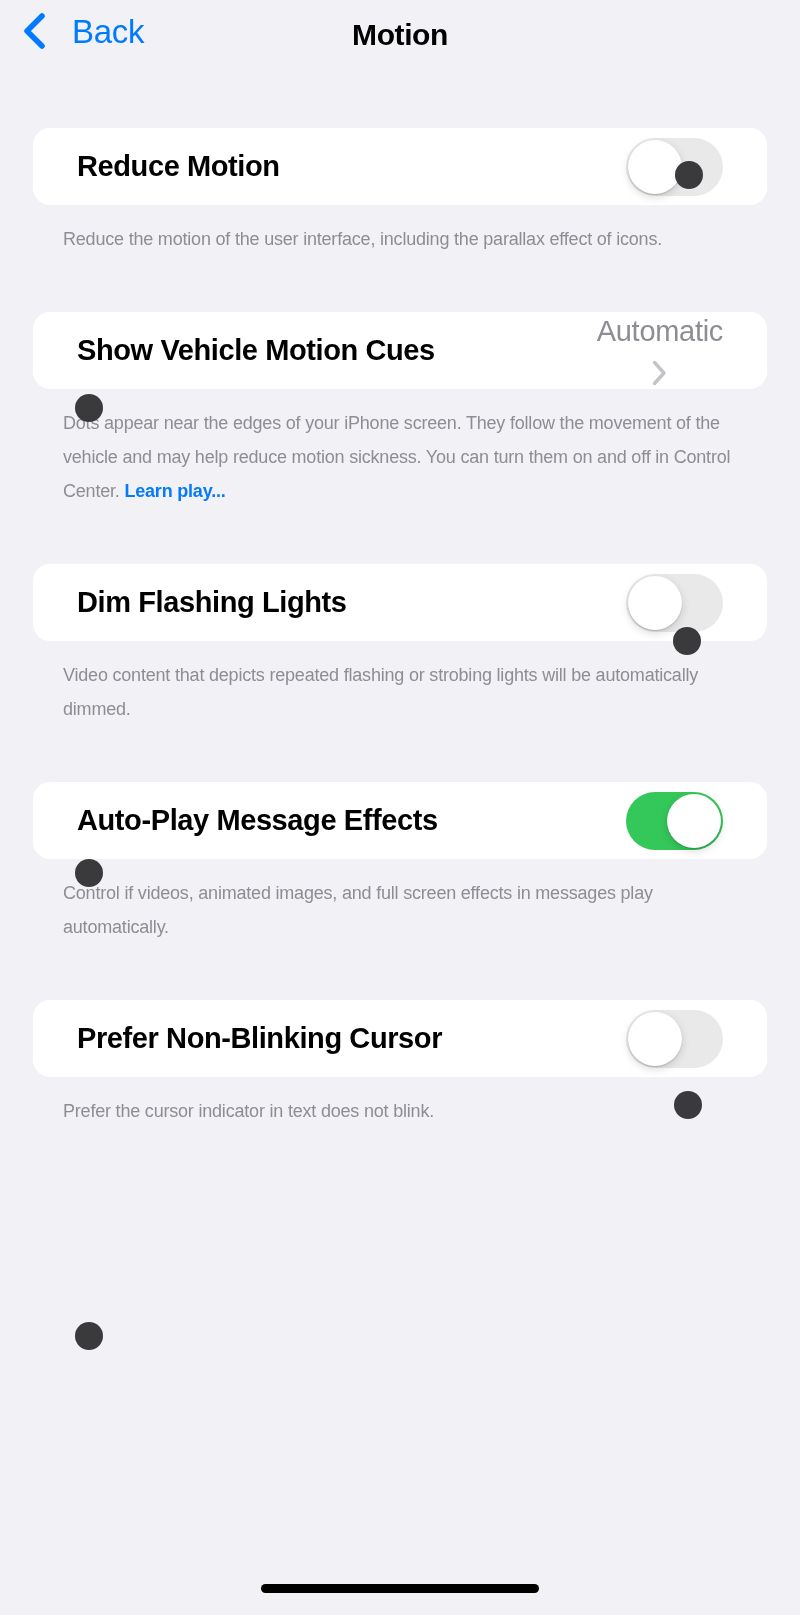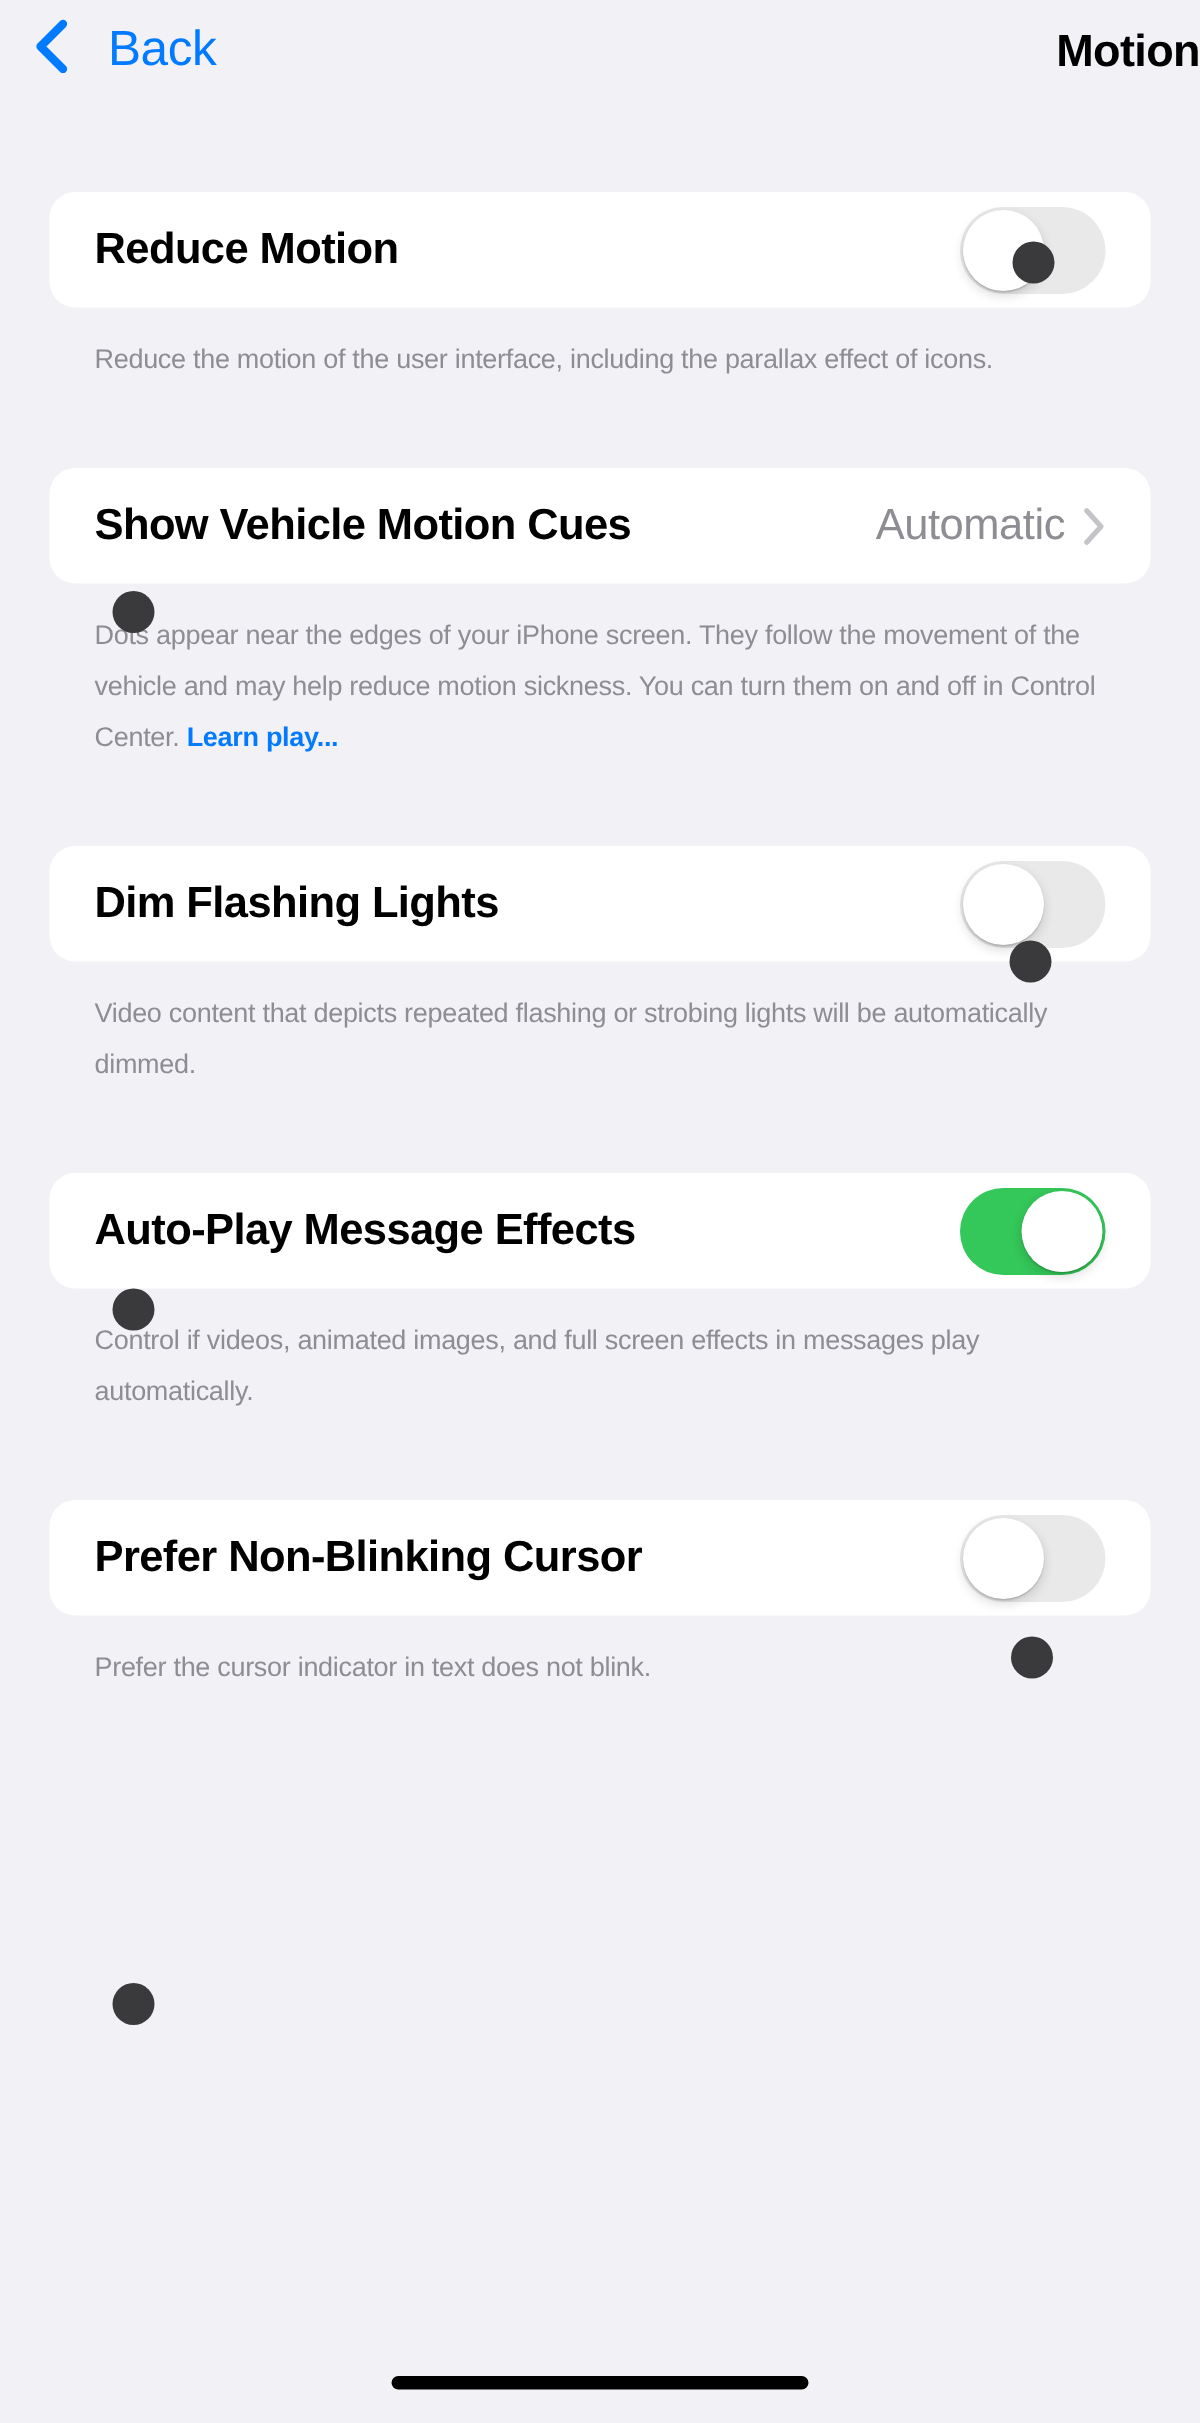"Motion" .nav-title { text-align: right -> center }
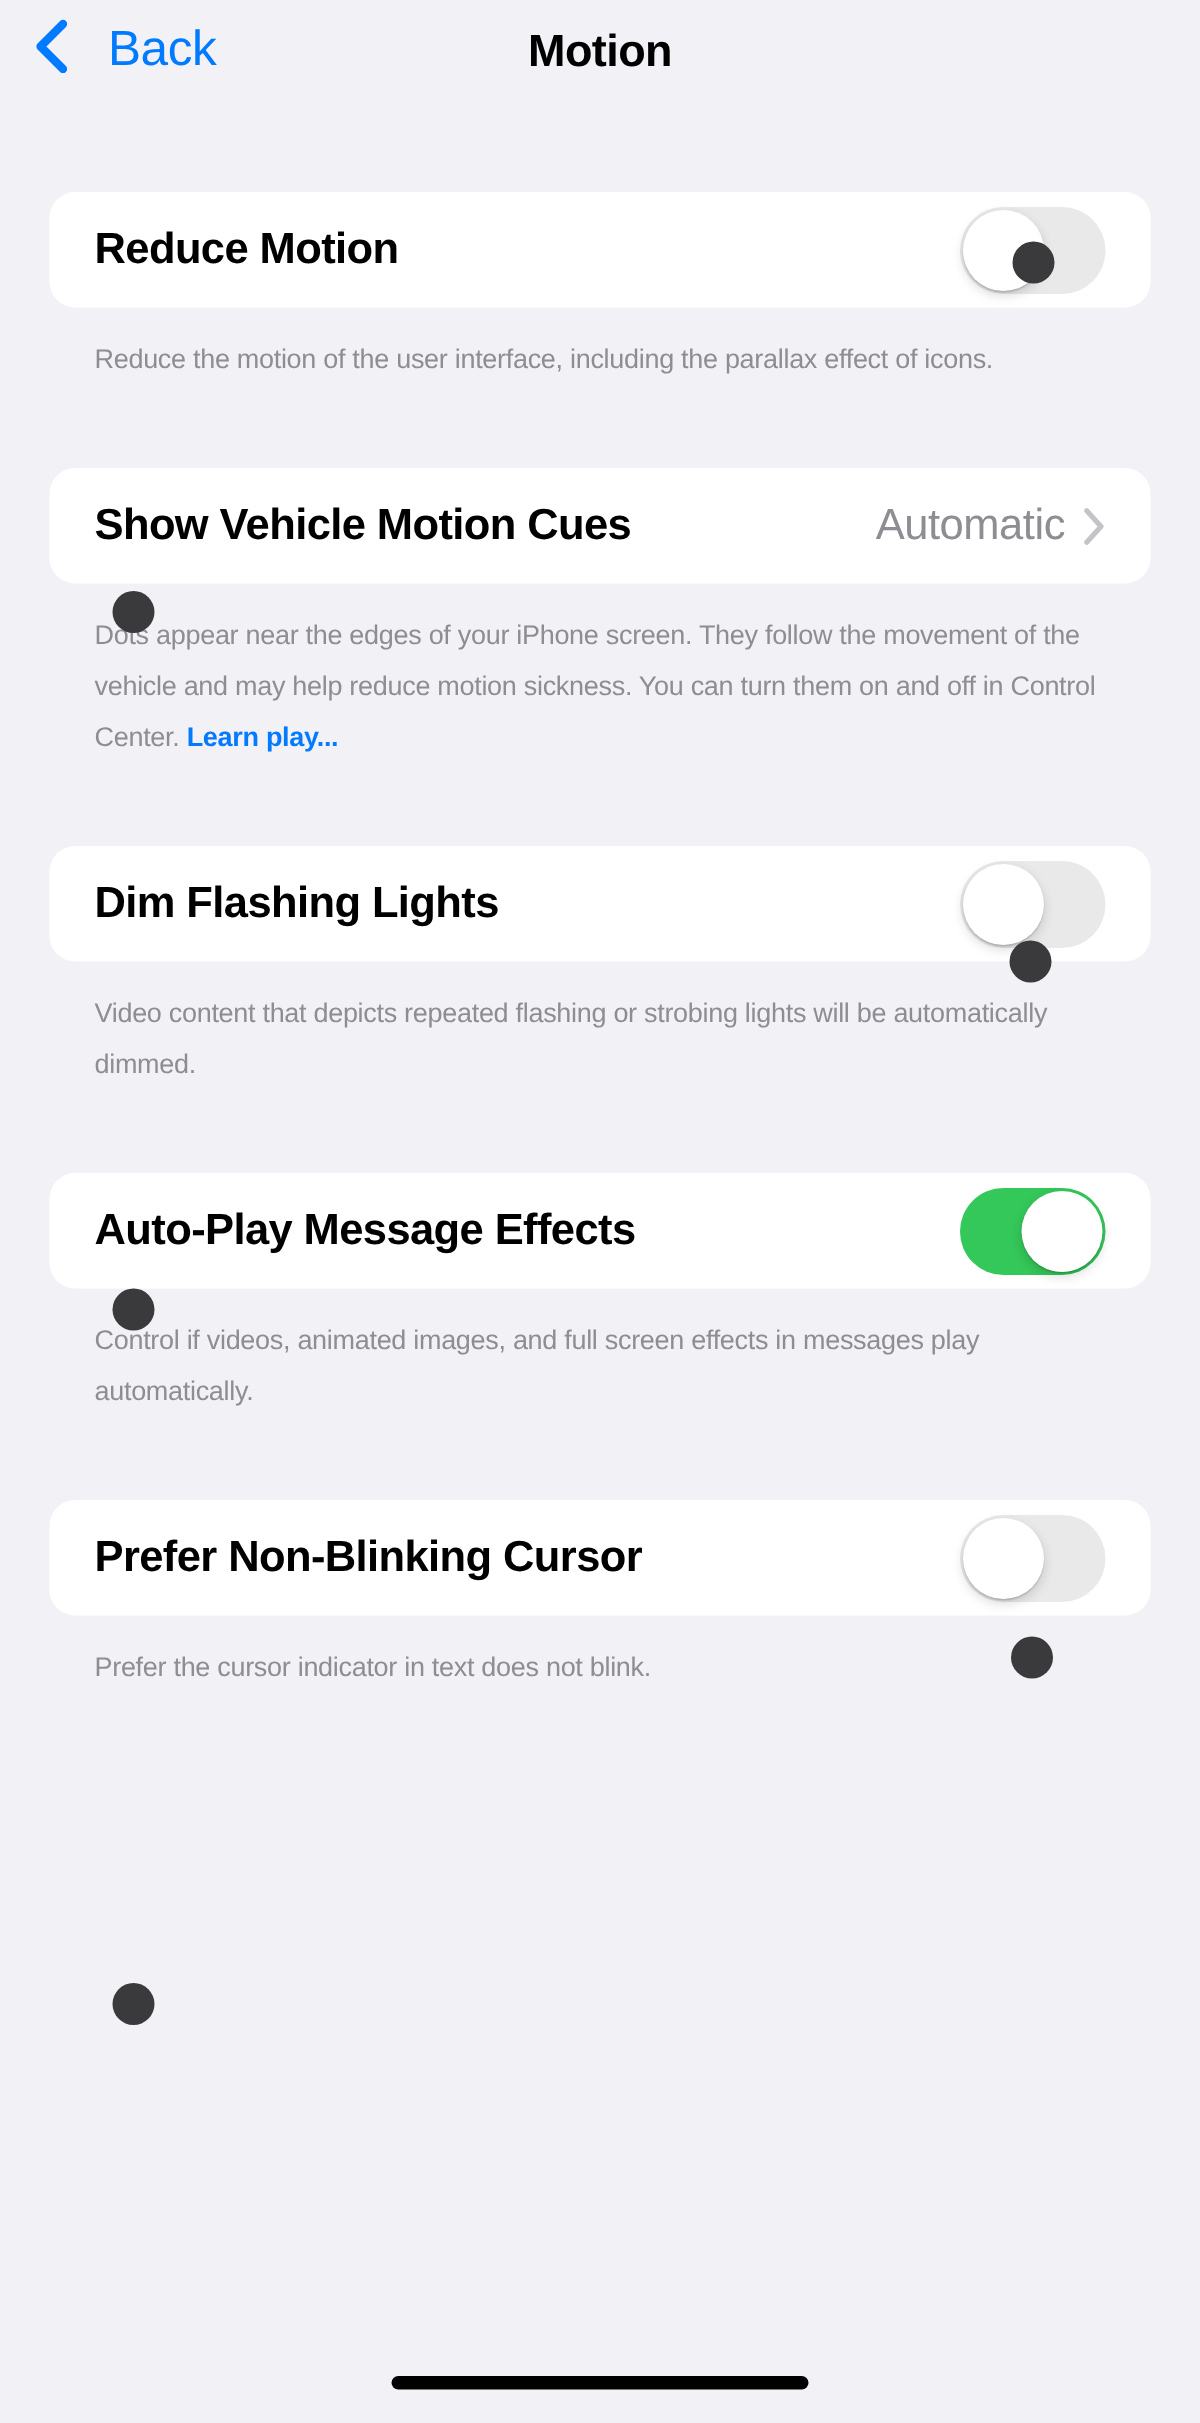"Reduce Motion" .row { padding: 0 30px -> 0 44px }
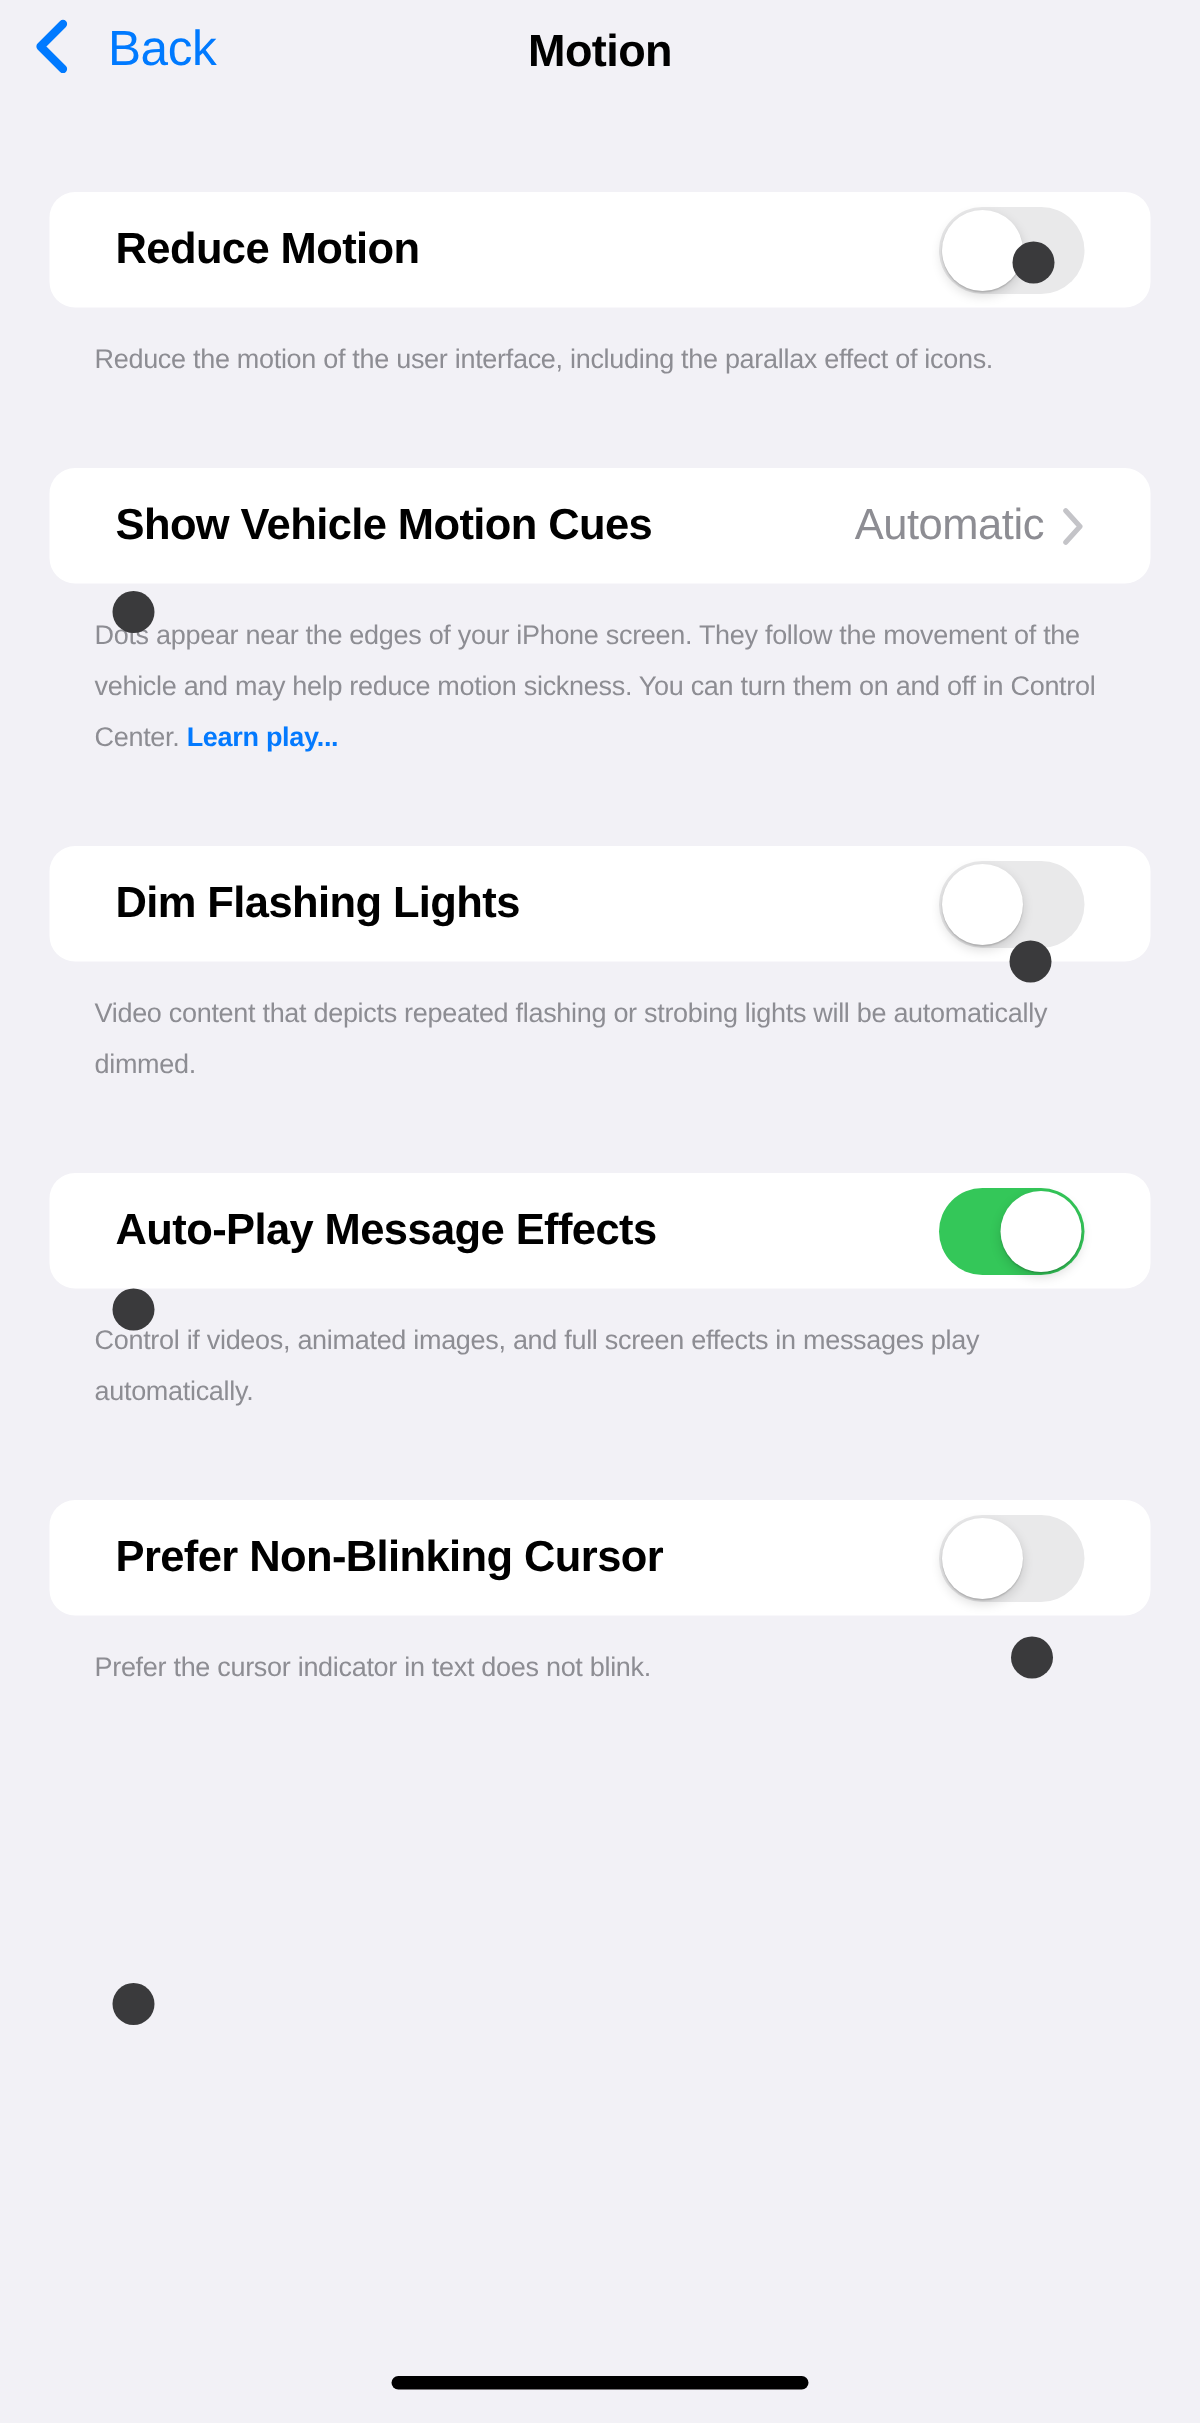"Automatic" .row-right { flex-direction: none -> column }
